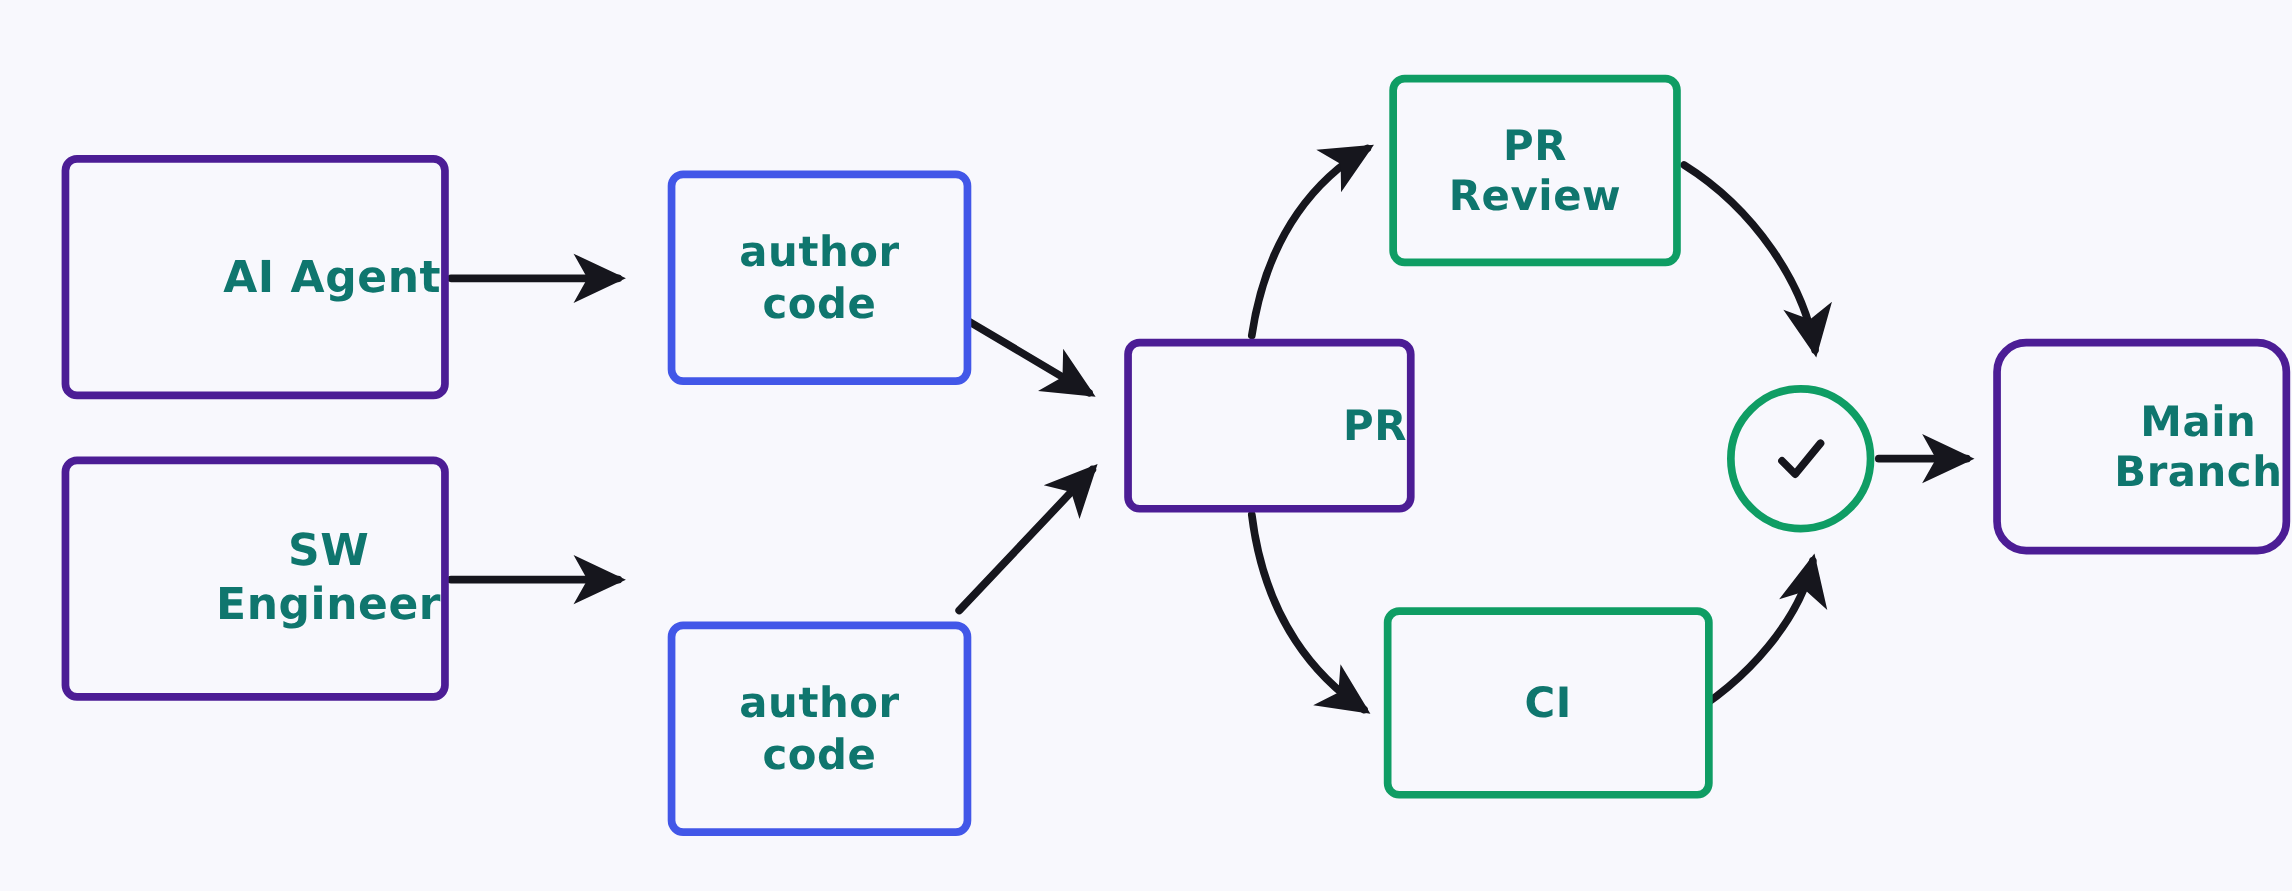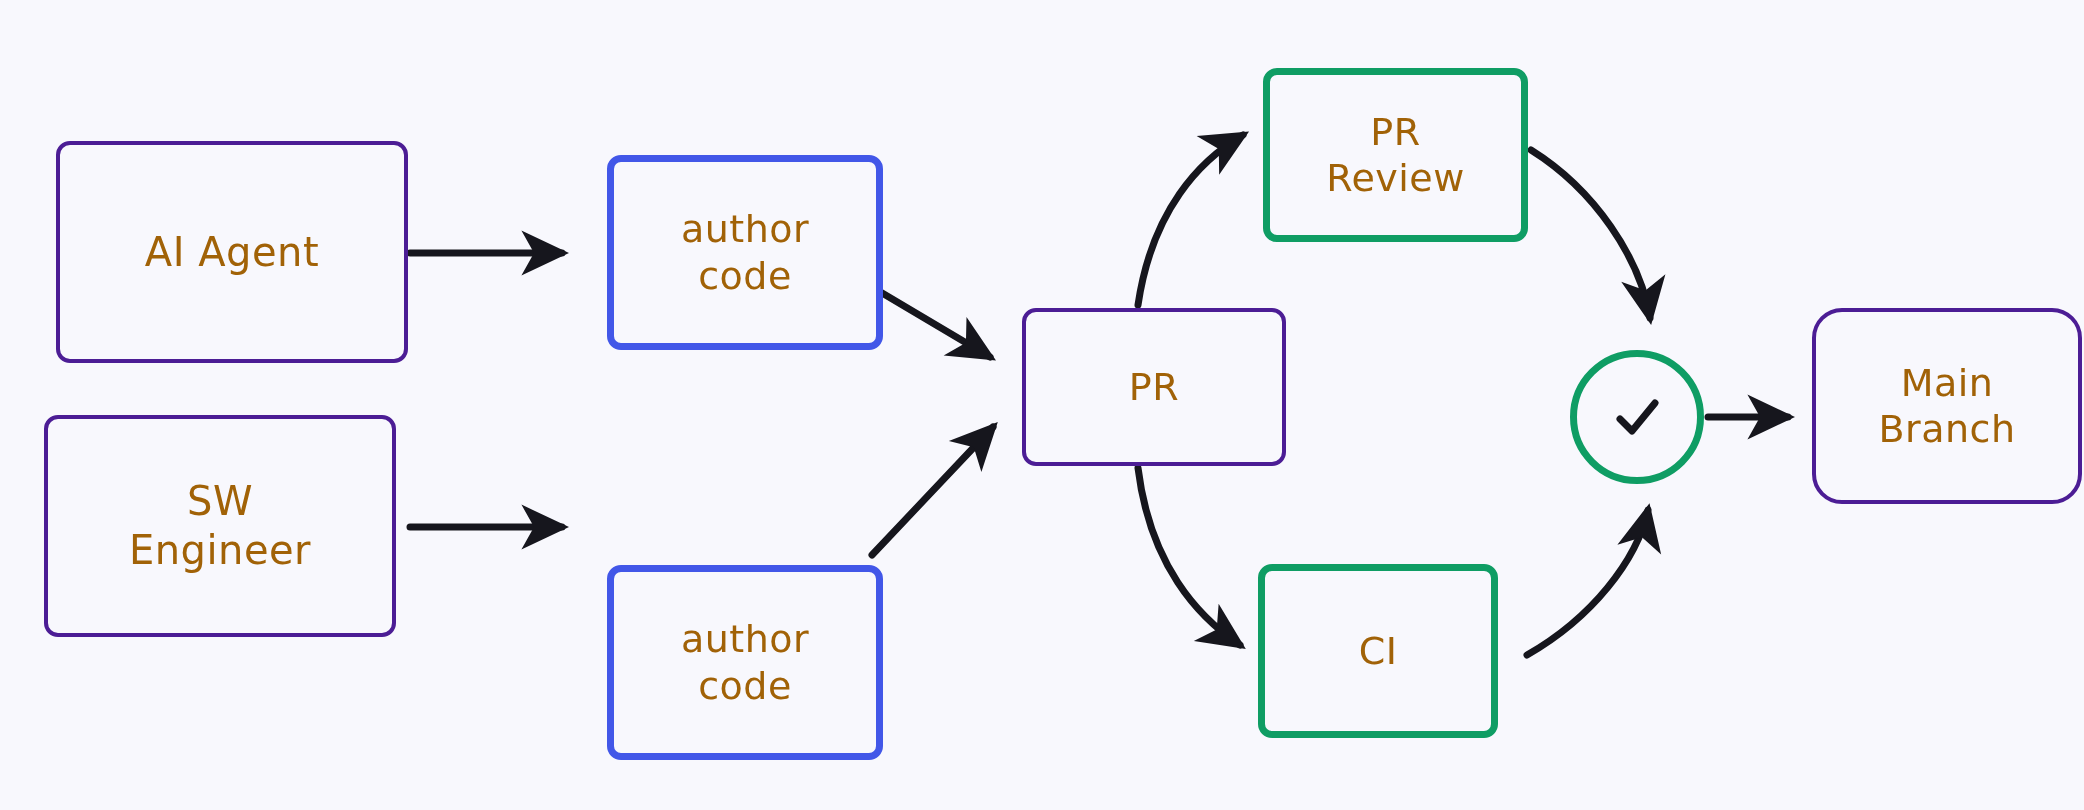"PR" .node-label { color: #a16207 -> #0f766e; font-weight: 400 -> 700 }
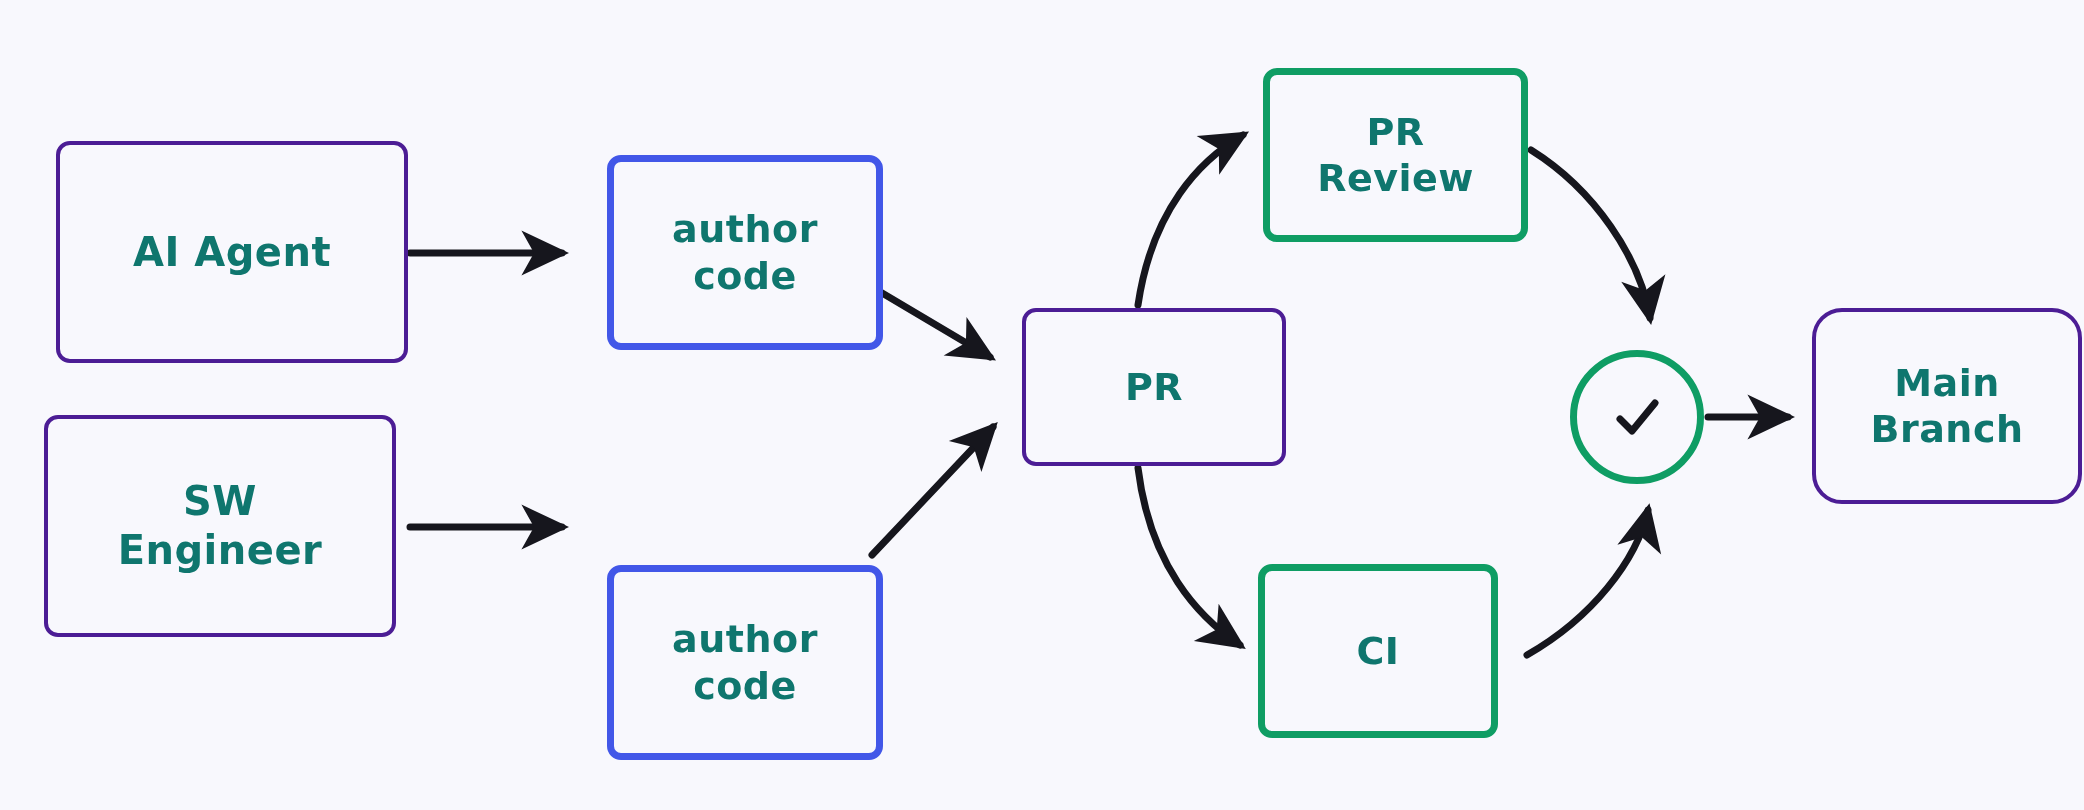"AI Agent" .node.dark { border: 4px solid #4c1d95 -> 7px solid #4c1d95; justify-content: none -> flex-end }
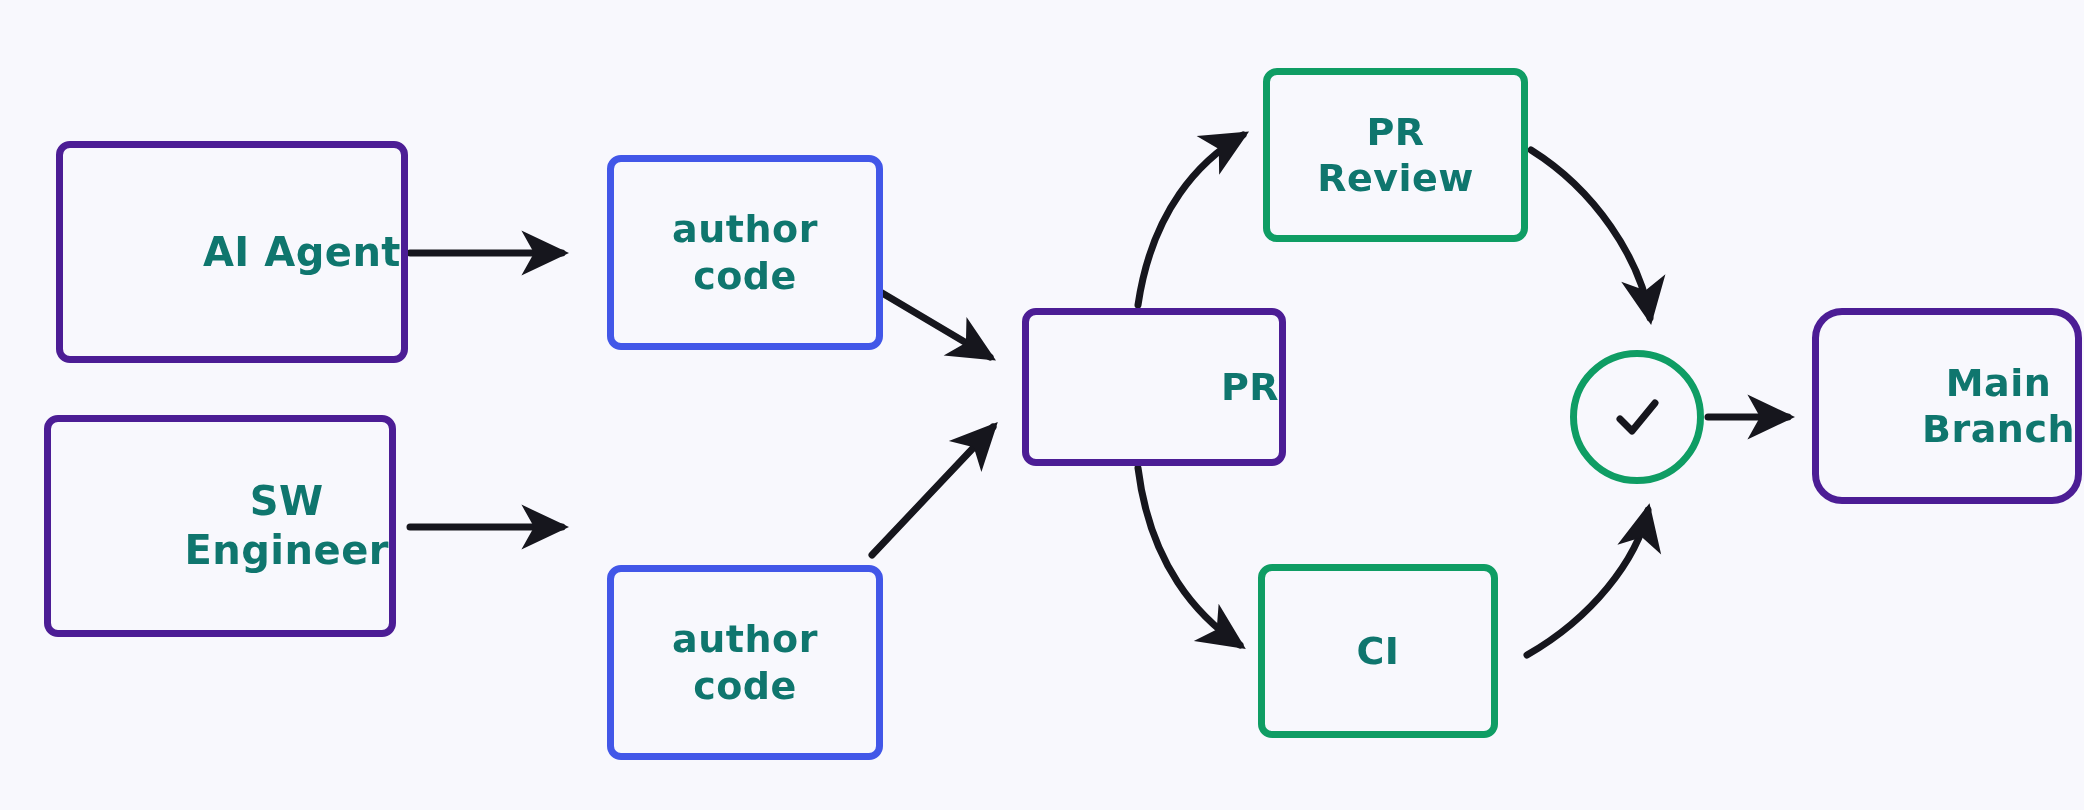"SW" div.node { left: 44px -> 56px }
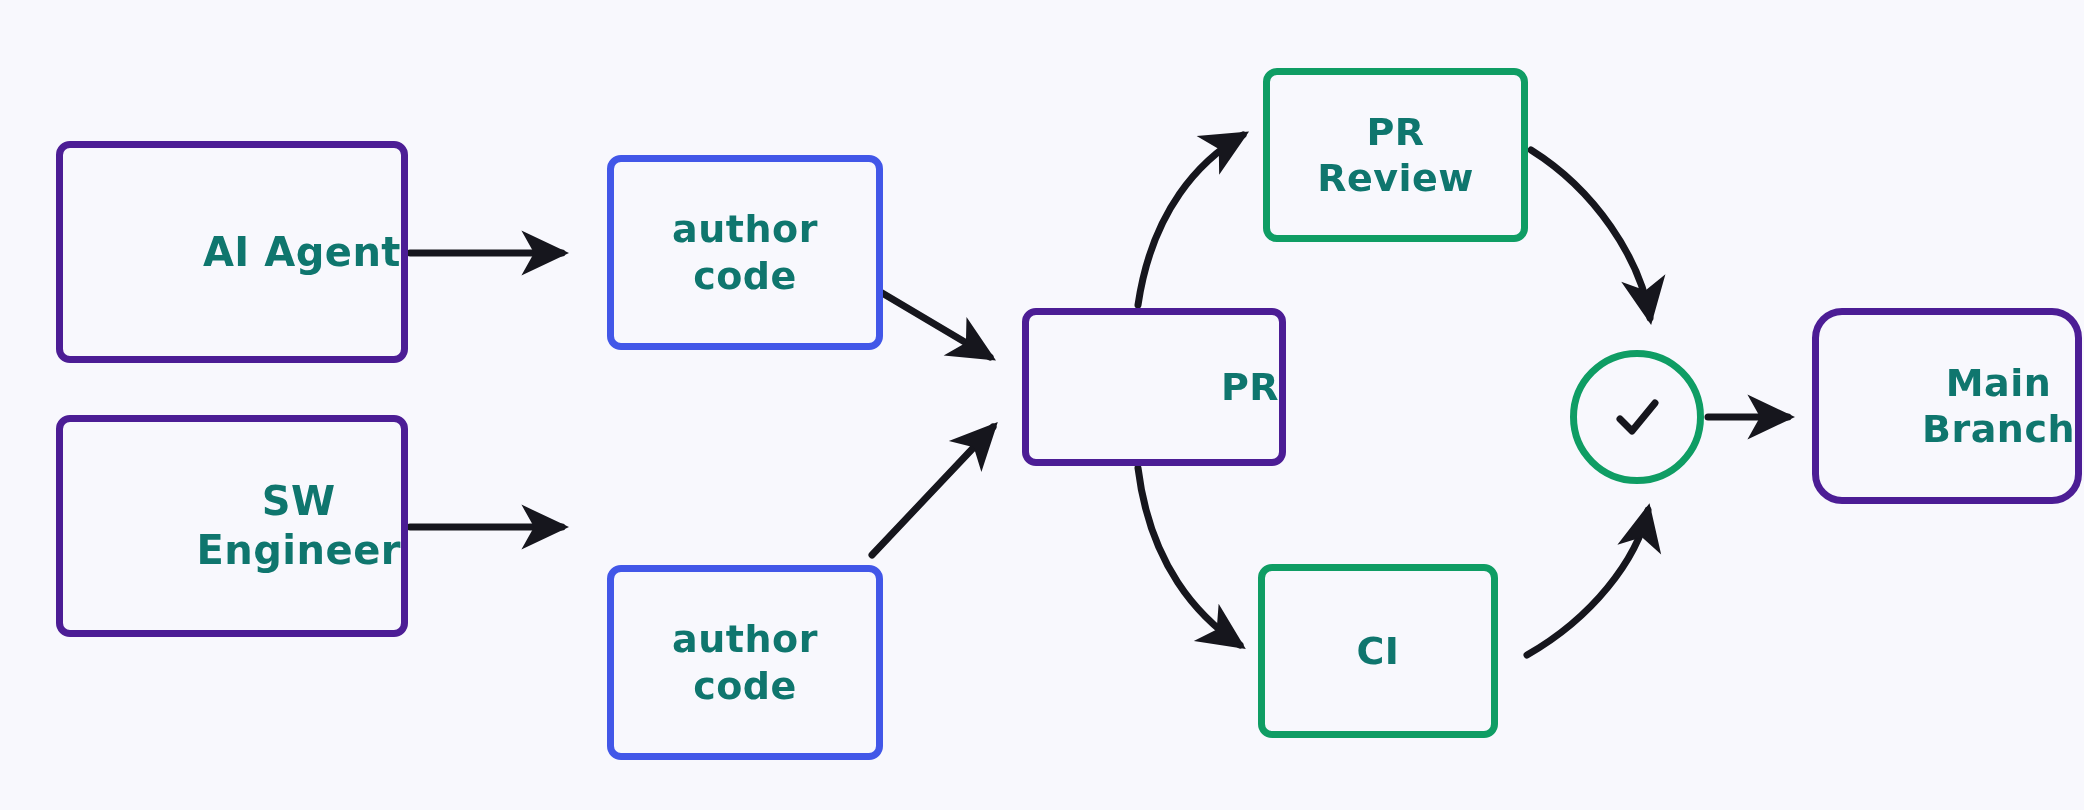"CI" div.node { top: 564px -> 552px; width: 240px -> 299px }
